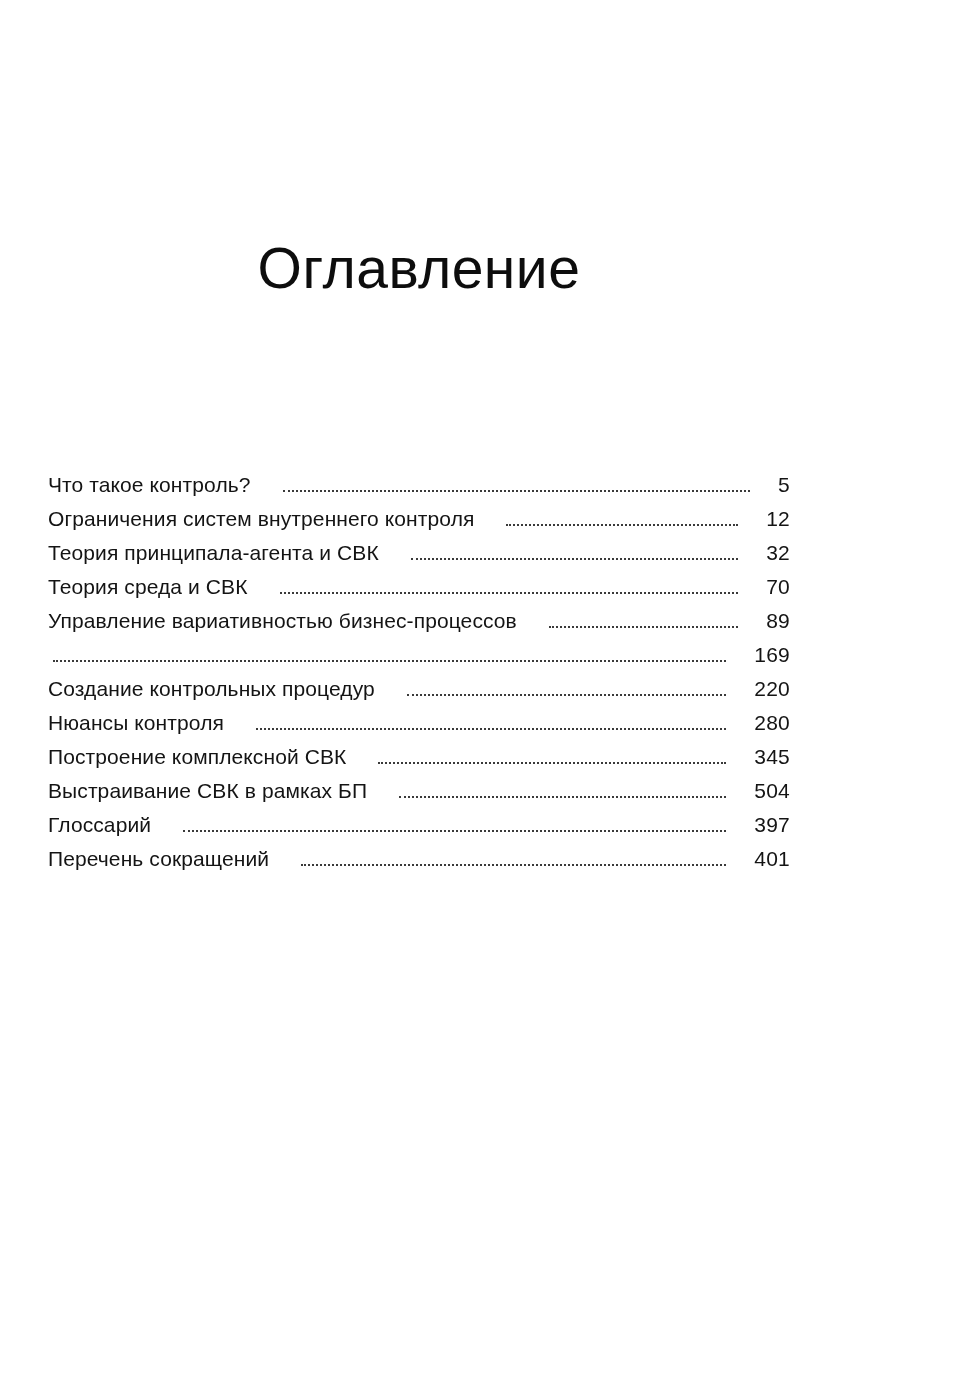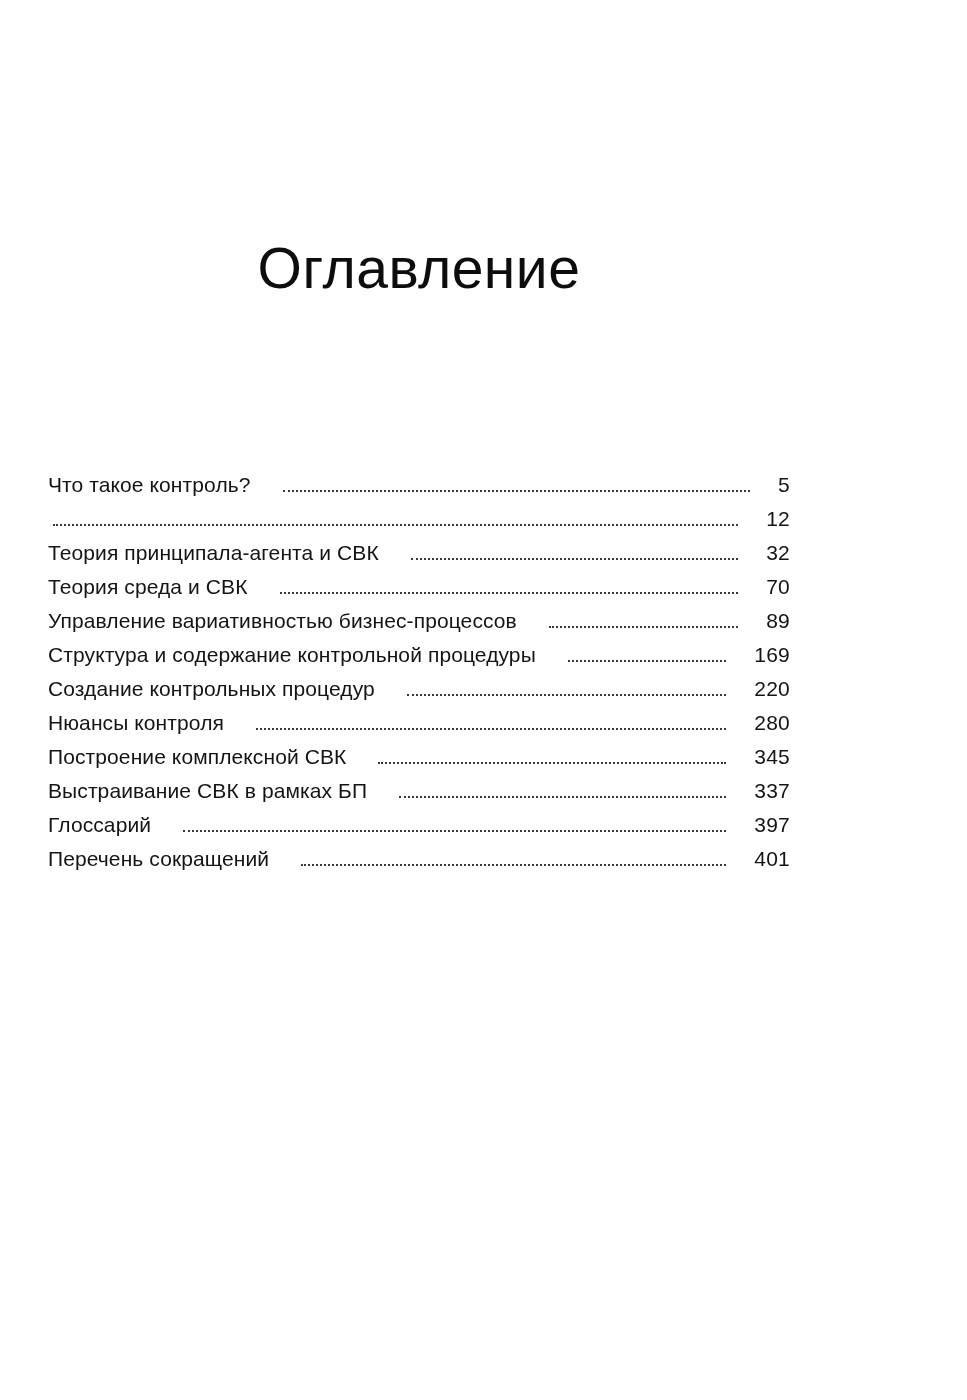"Ограничения систем внутреннего контроля" span.toc-label { html: none -> <span>Ограничения систем внутреннего контроля</span> }
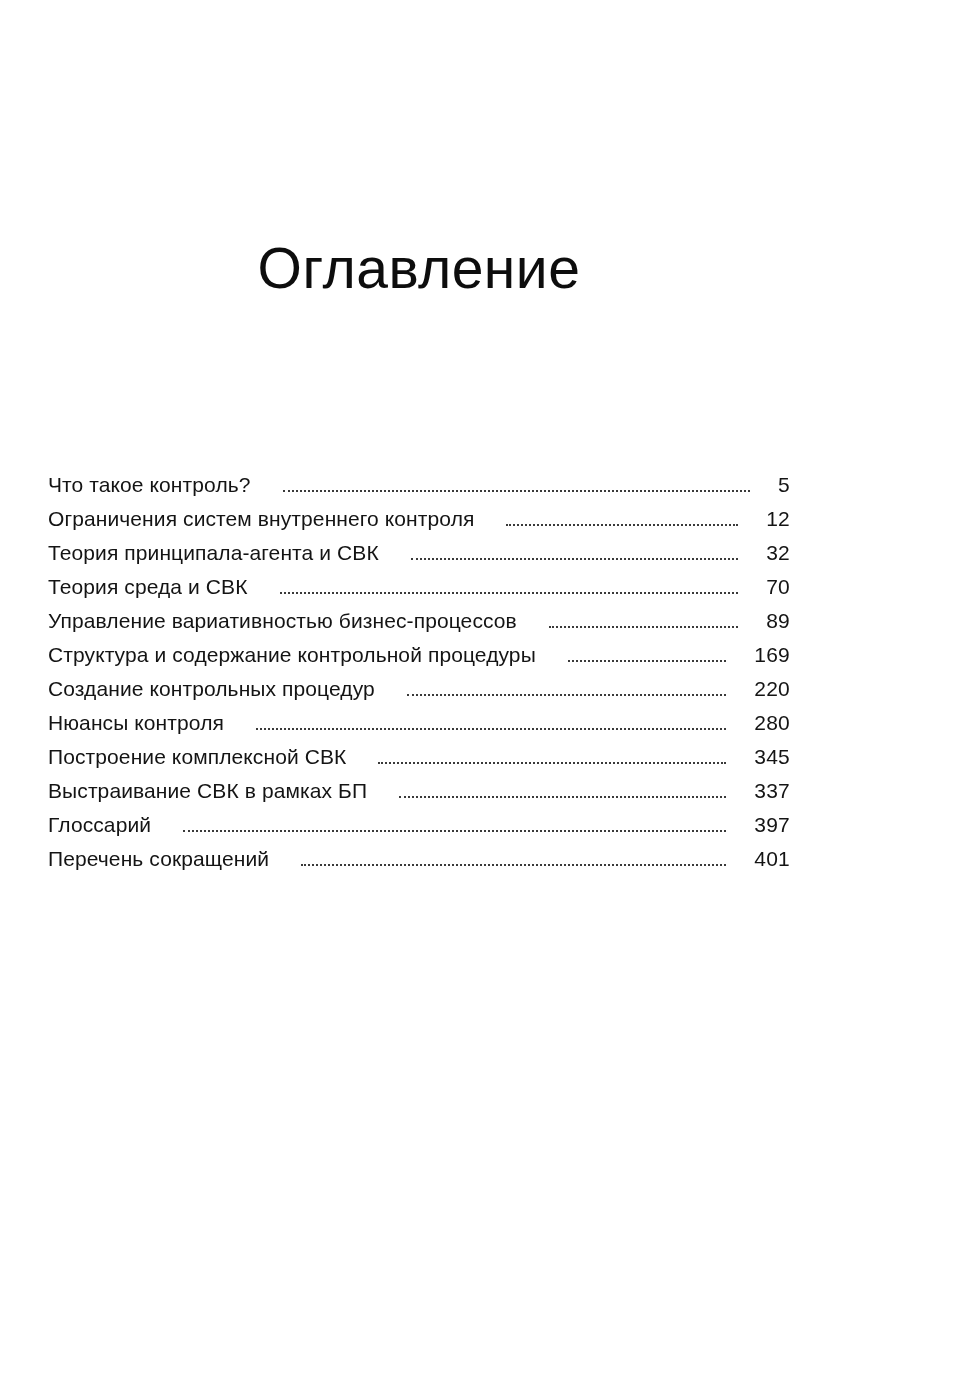"Структура и содержание контрольной" span.toc-label { html: <span>Структура и содержание контрольной процедуры</span> -> none }
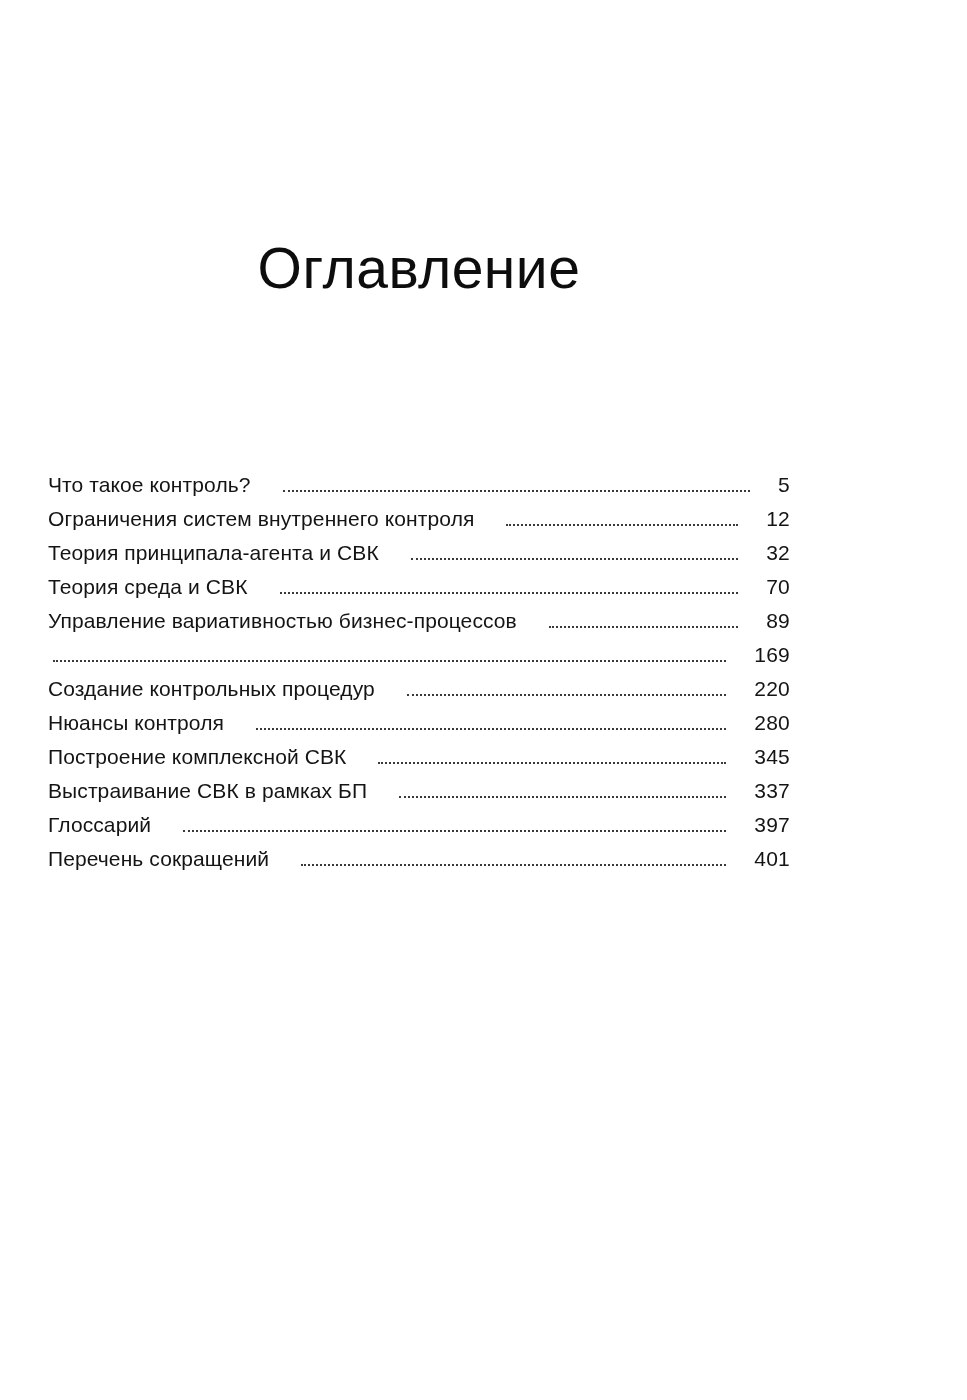"337" span.toc-page { text: 337 -> 504 }
